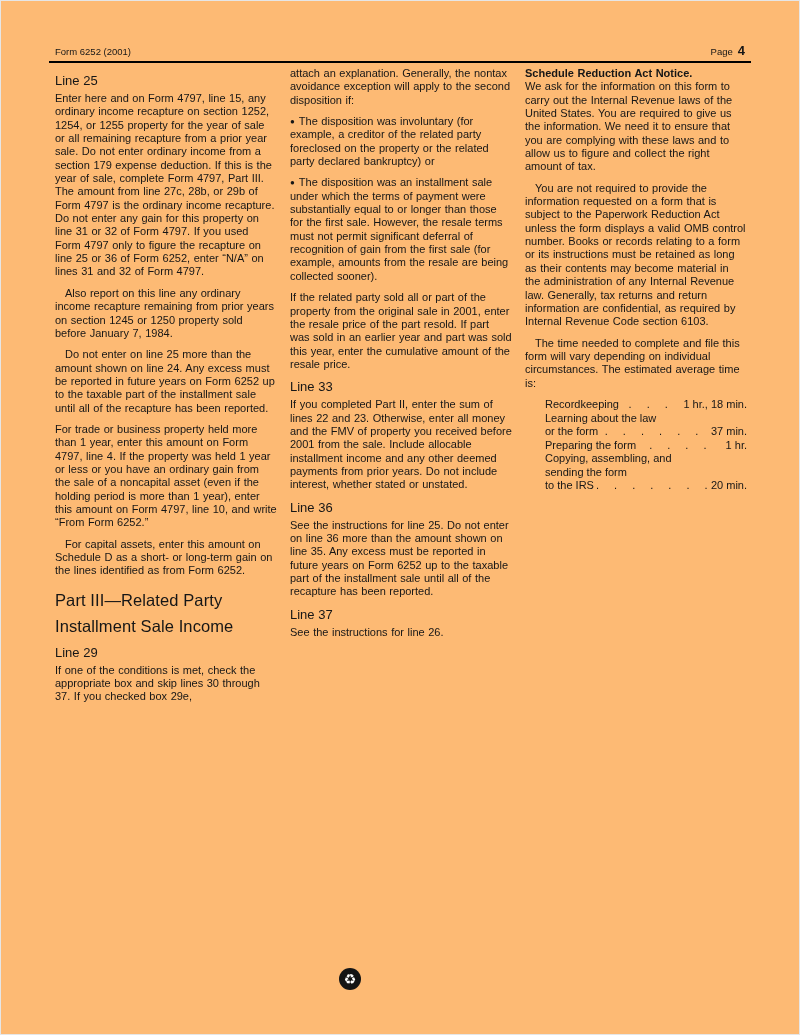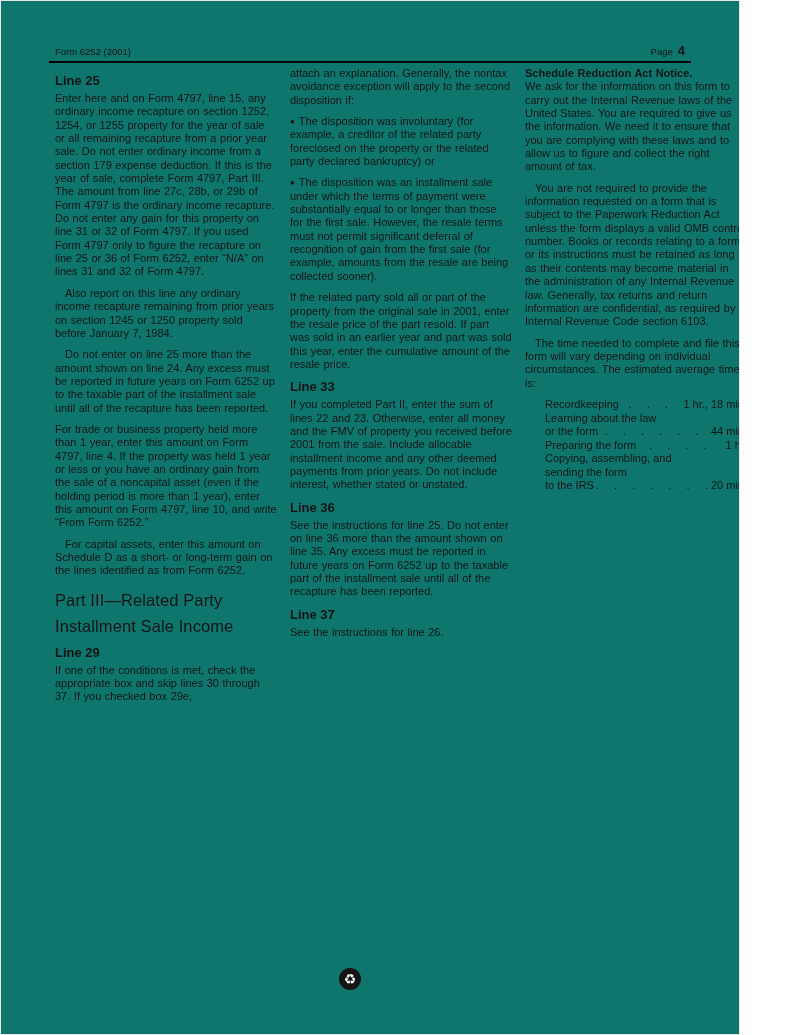"Form 6252 (2001)" .page { background: #0f766e -> #fdba74; width: 740px -> 800px }
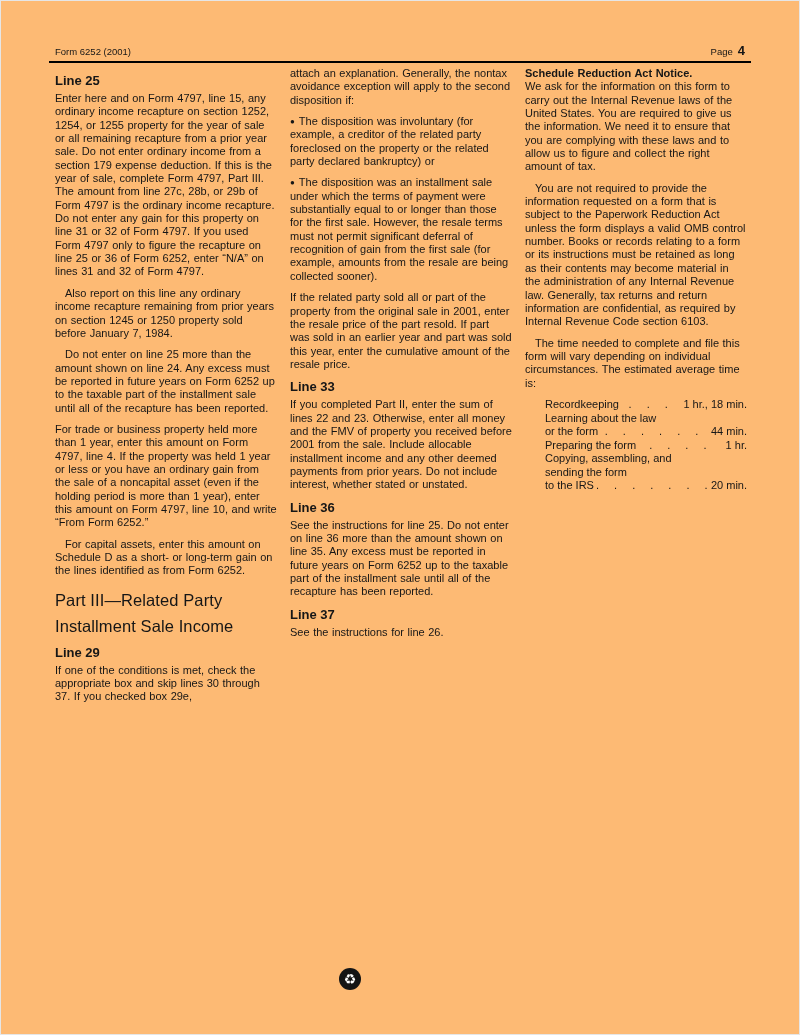"Line 25" h3 { font-weight: 700 -> 400 }
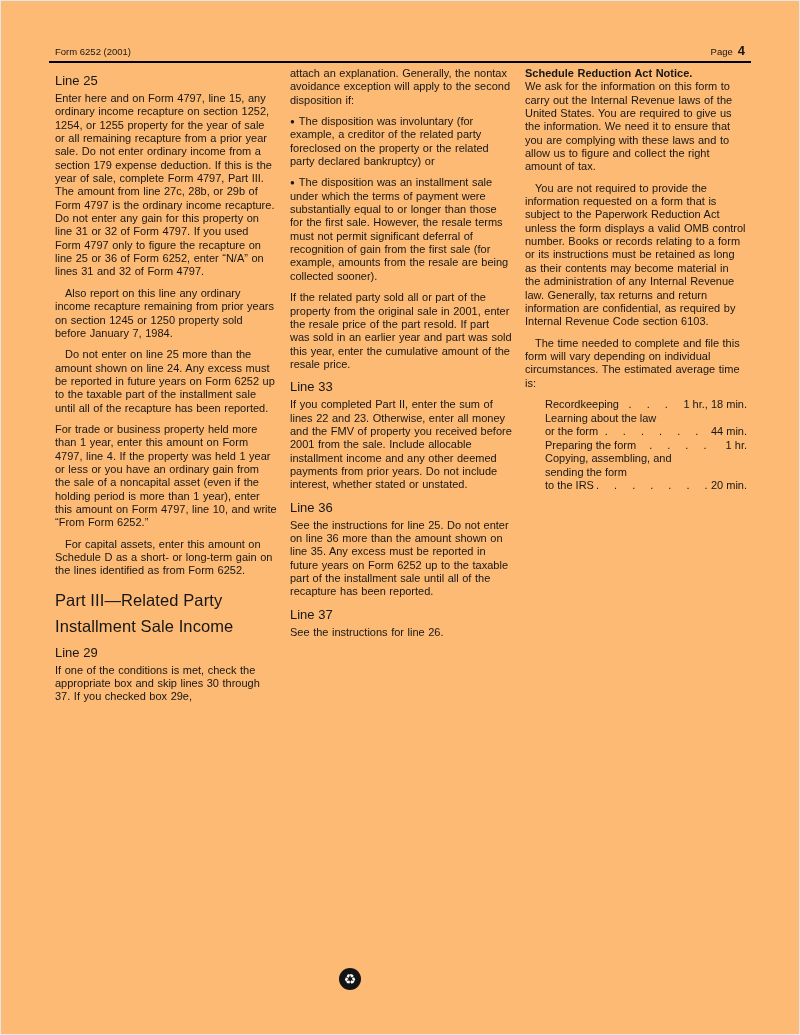"44 min." span.tt-value { text: 44 -> 37 }
